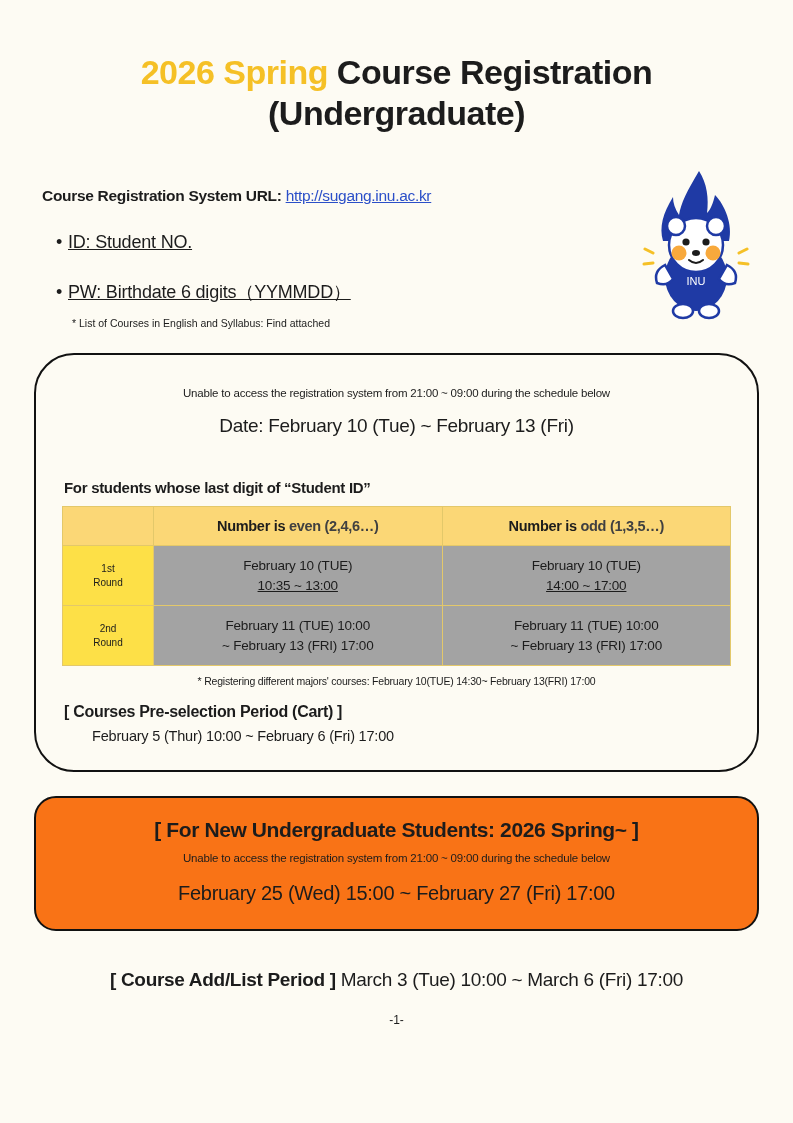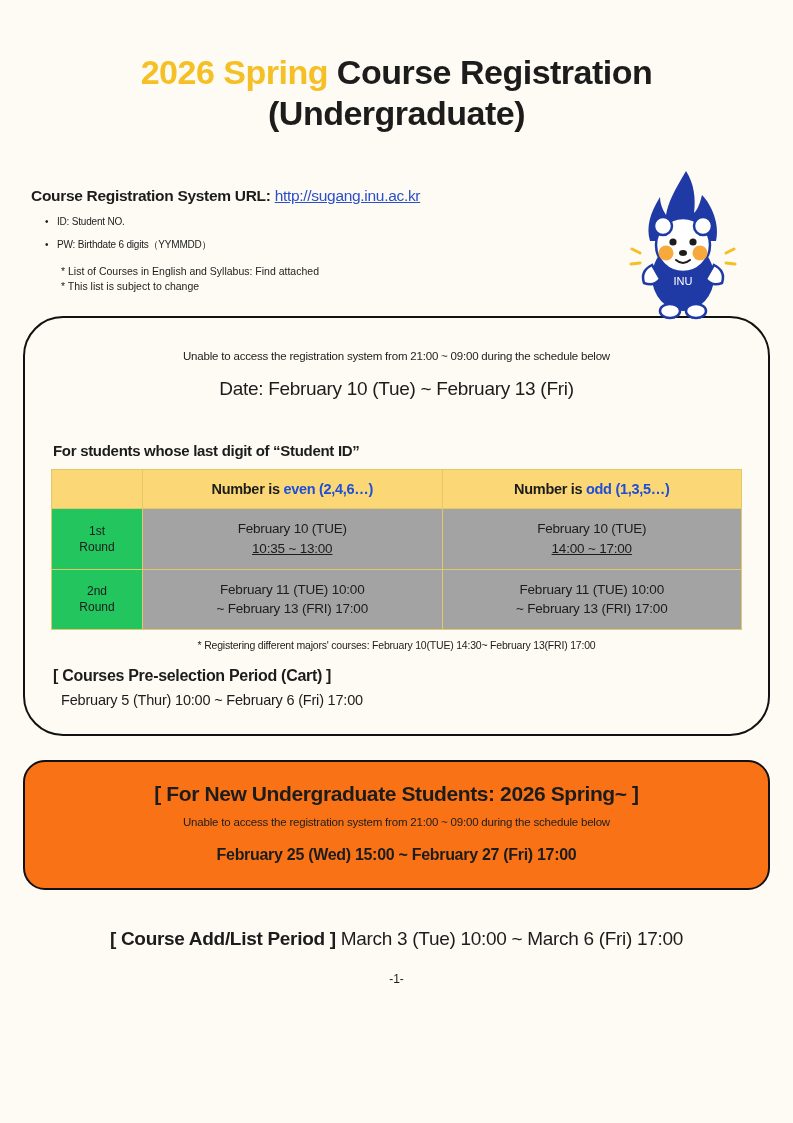"2026 Spring Course Registration" .page { padding: 0 23px -> 0 34px }
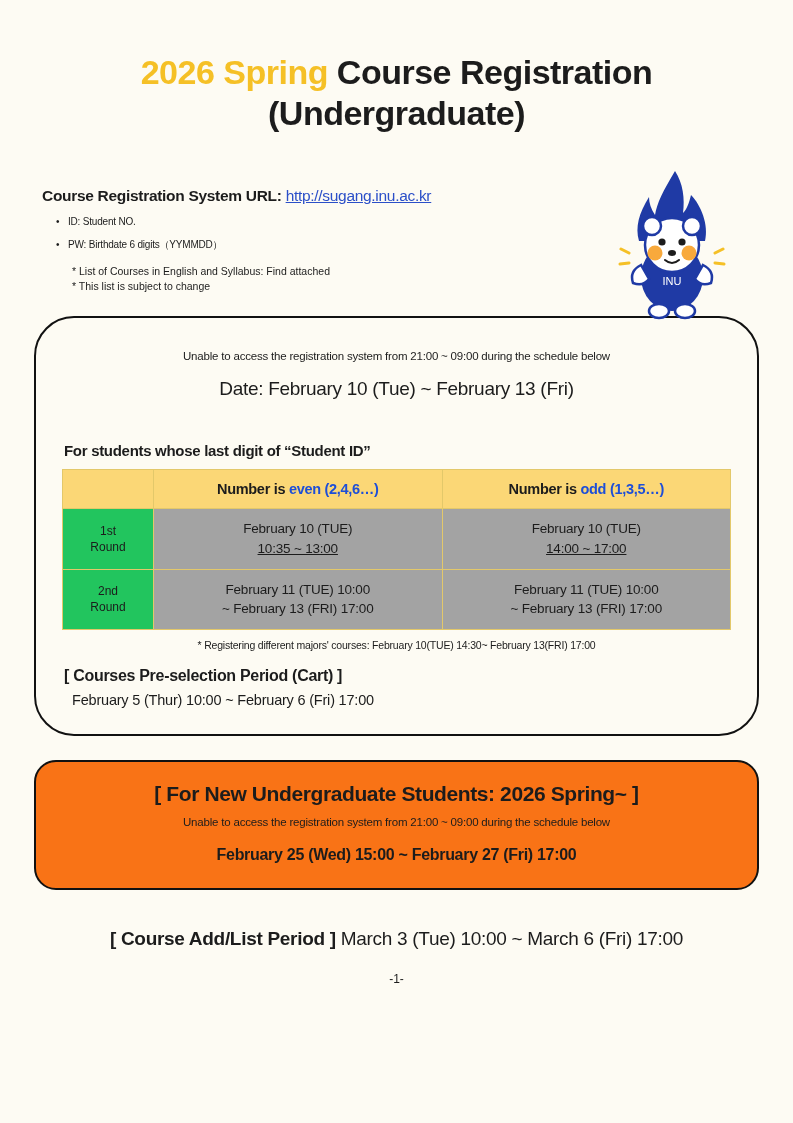"• ID: Student NO." .bullet-row { font-size: 10px -> 18px; margin-top: 11px -> 27px; text-decoration: none -> underline }
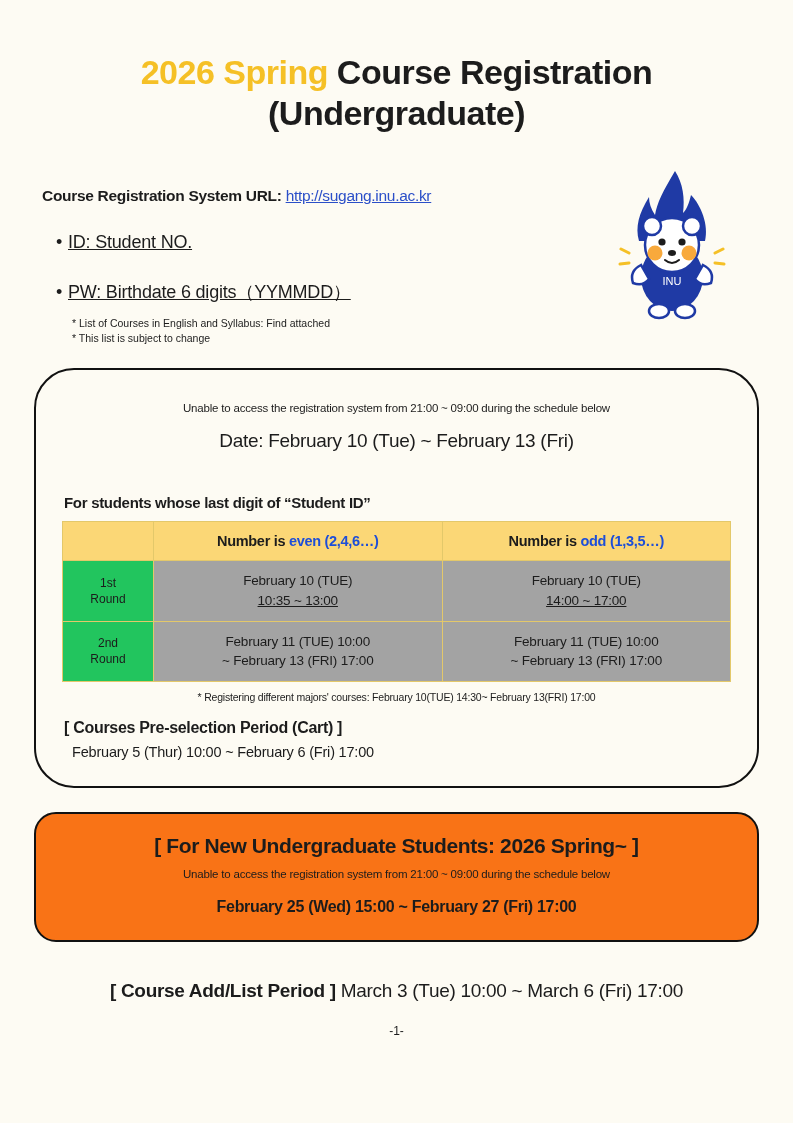"INU" .mascot { right: 28px -> 4px }
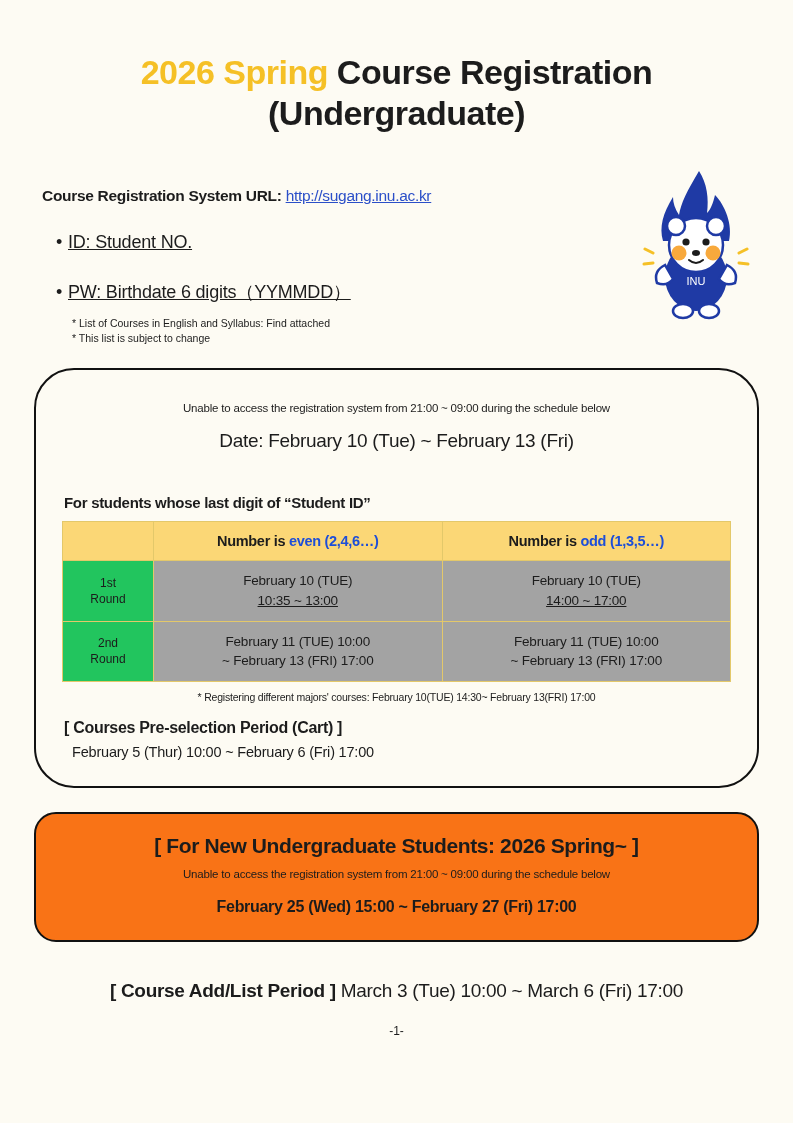"* This list is subject" div { html: <div>* This list is subject to change</div> -> none }
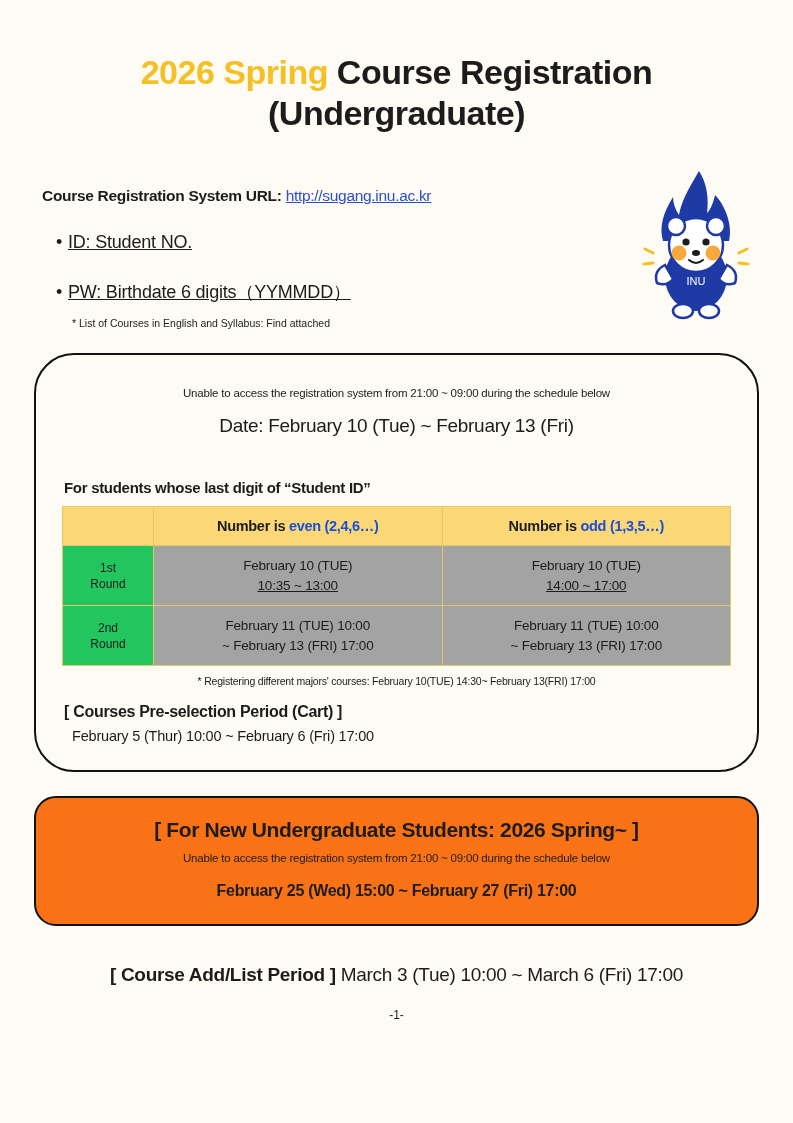"even (2,4,6…)" .red { color: #1d4ed8 -> #404040 }
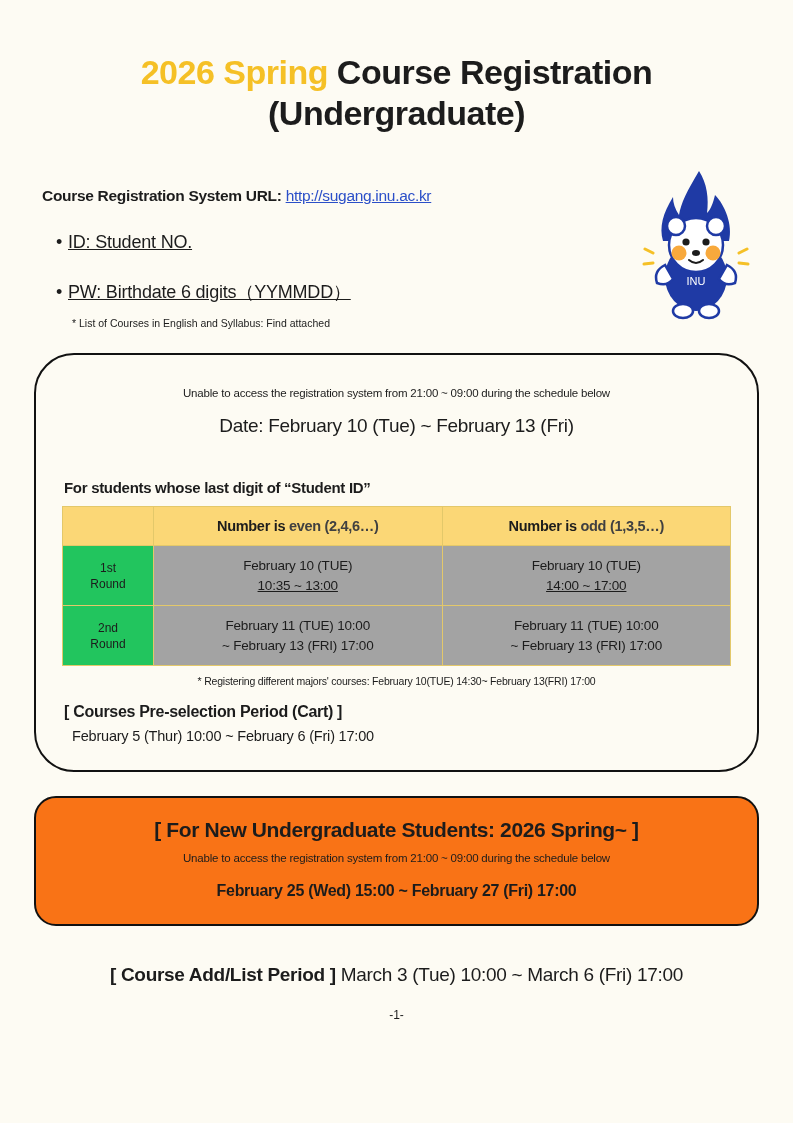"1st" .rnd-cell { background: #22c55e -> #fde047; font-size: 12px -> 10px }
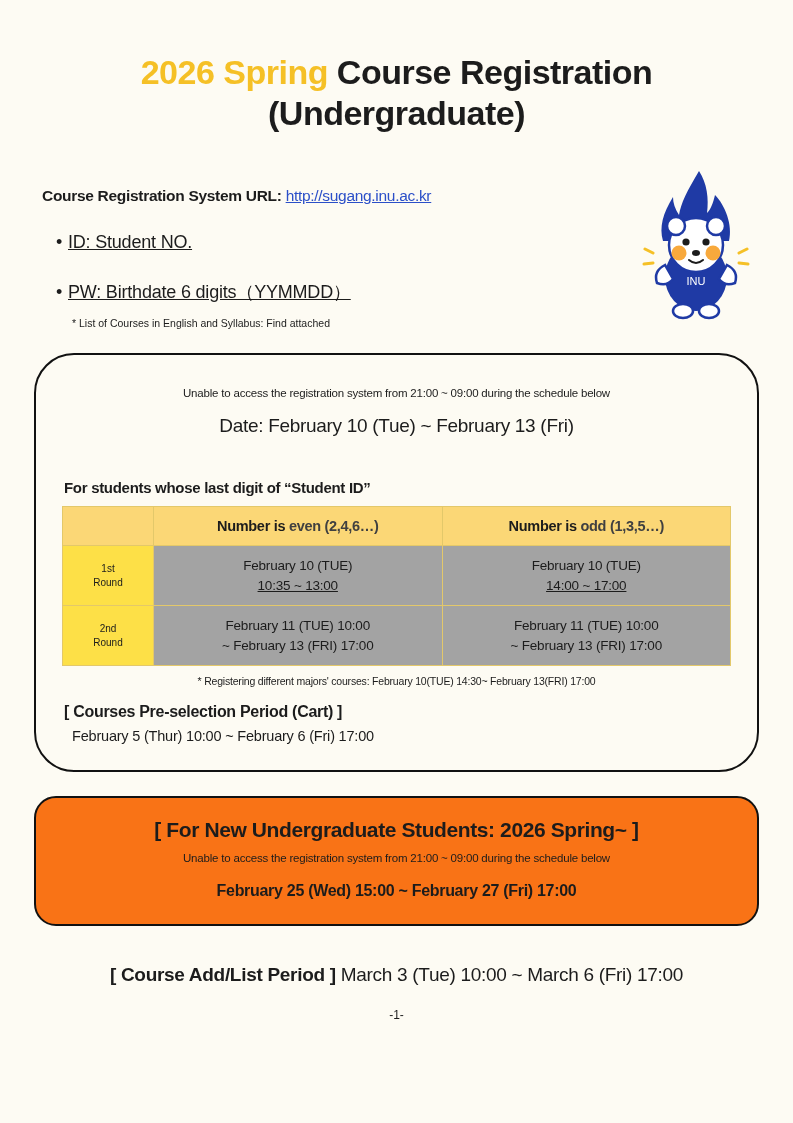"February 5 (Thur) 10:00 ~" .cart-date { margin-left: 10px -> 30px }
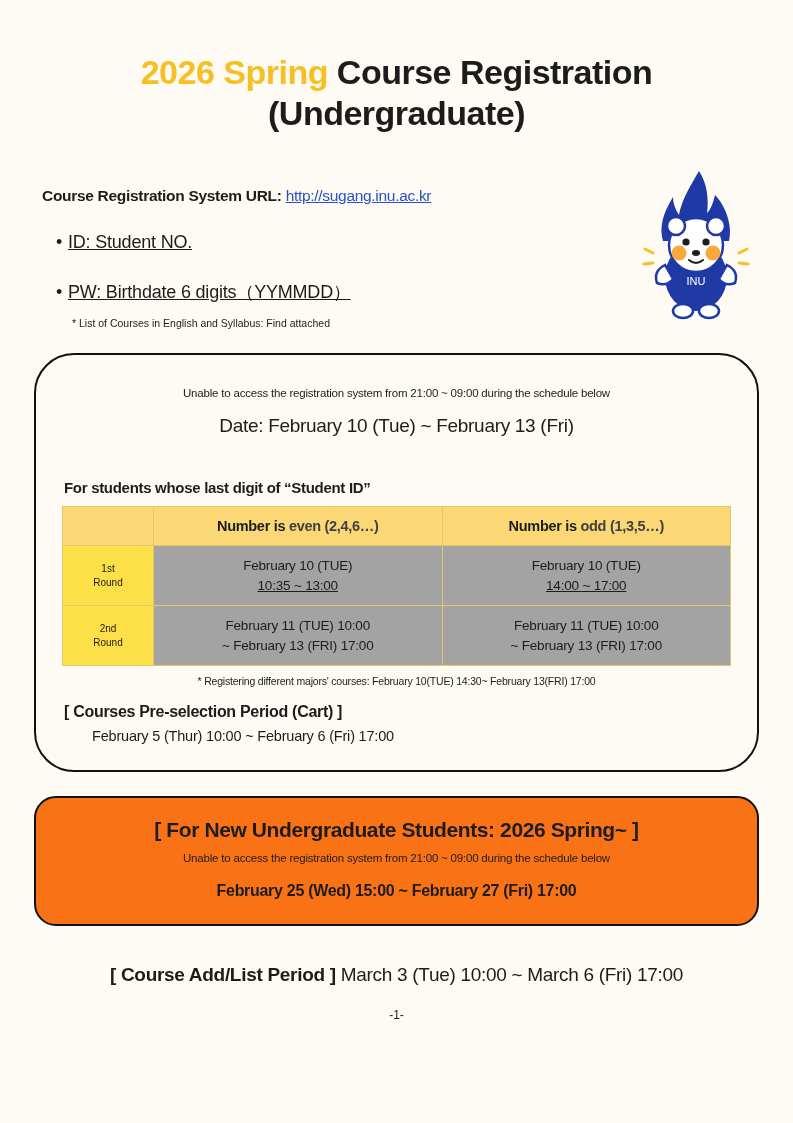"February 25 (Wed) 15:00 ~" .card-new .card-date { font-size: 16px -> 20px; font-weight: bold -> none }
